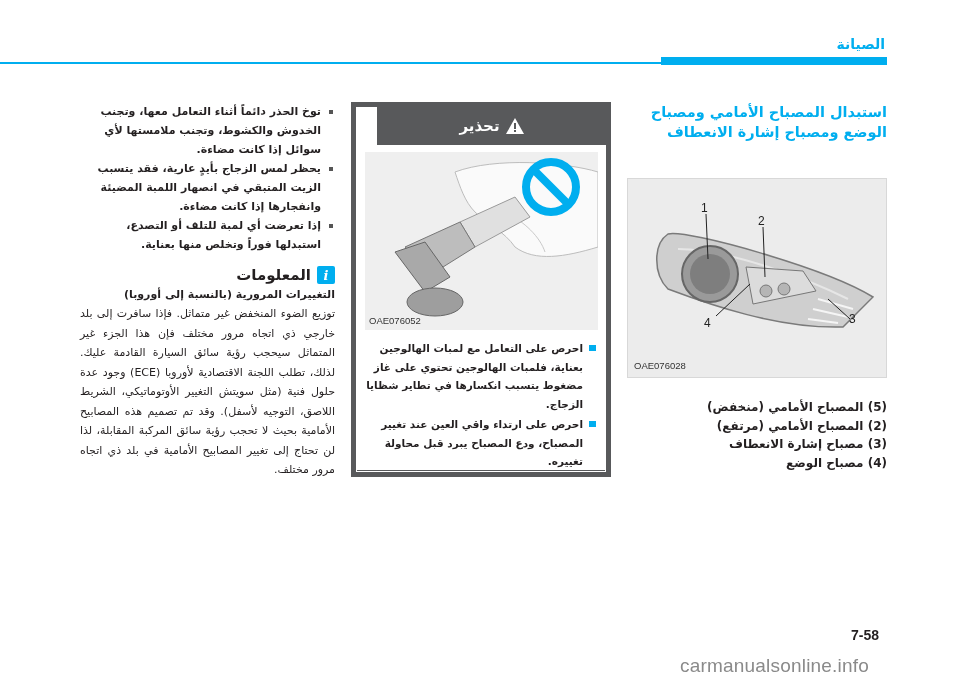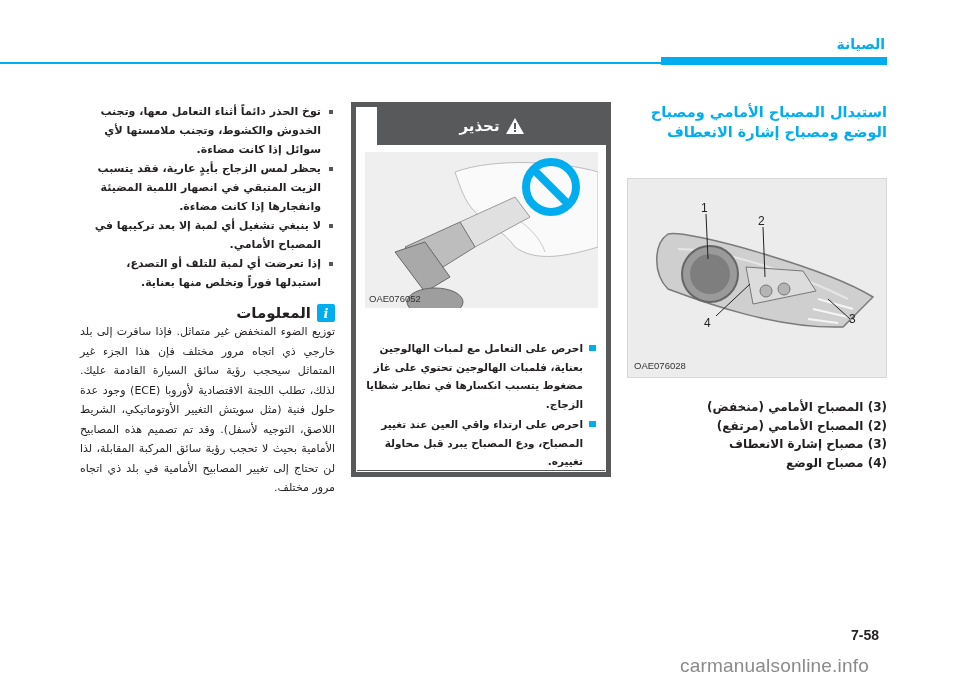"لا ينبغي تشغيل أي لمبة" span { html: <span>لا ينبغي تشغيل أي لمبة إلا بعد تركيبها في المصباح الأمامي.</span> -> none }
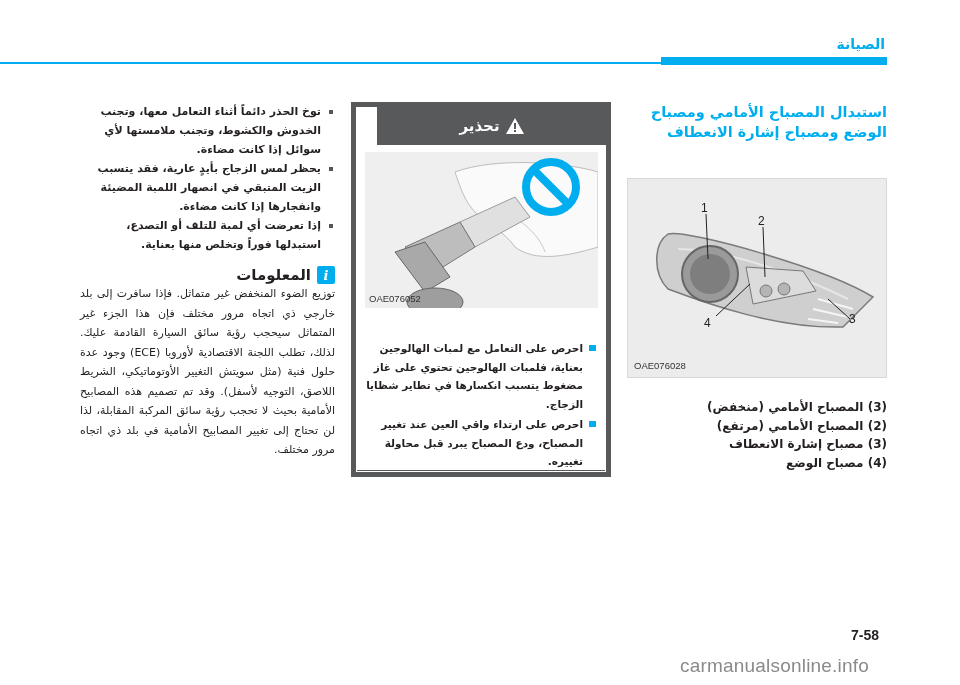"التغييرات المرورية (بالنسبة إلى أوروبا)" div.info-sub { html: none -> <div>التغييرات المرورية (بالنسبة إلى أوروبا)</div> }
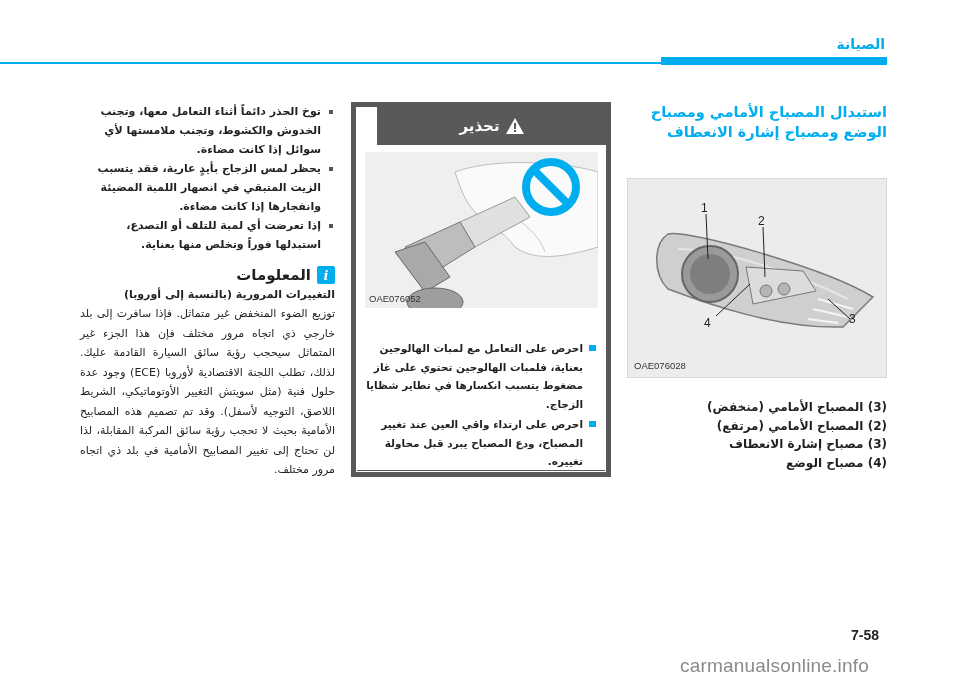"OAE076052" .warn-fig { height: 156px -> 178px }
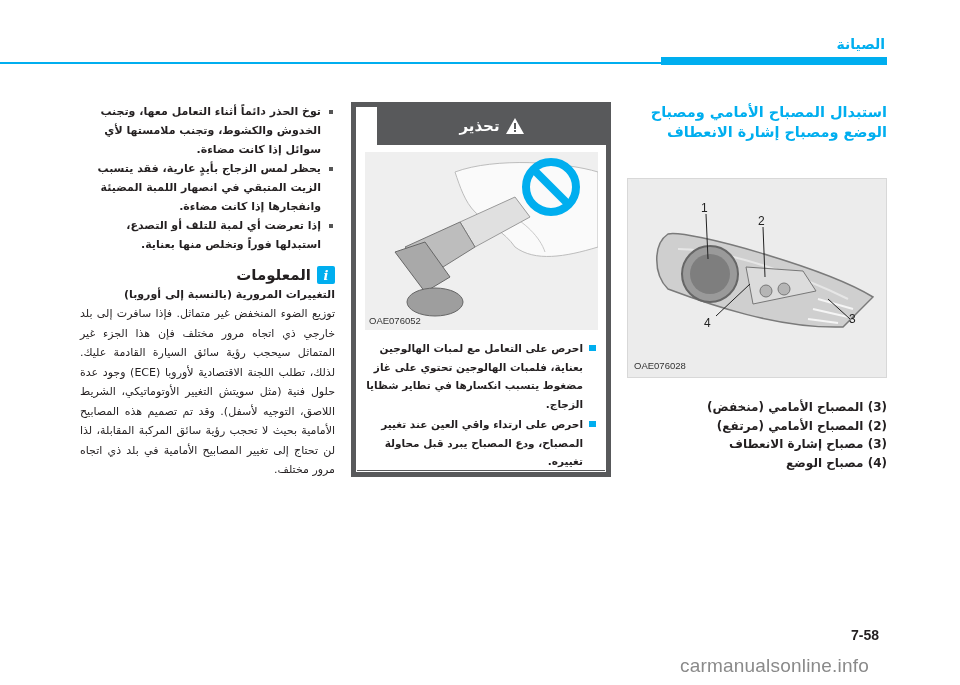"(3) المصباح الأمامي (منخفض)" li { text: 3 -> 5 }
